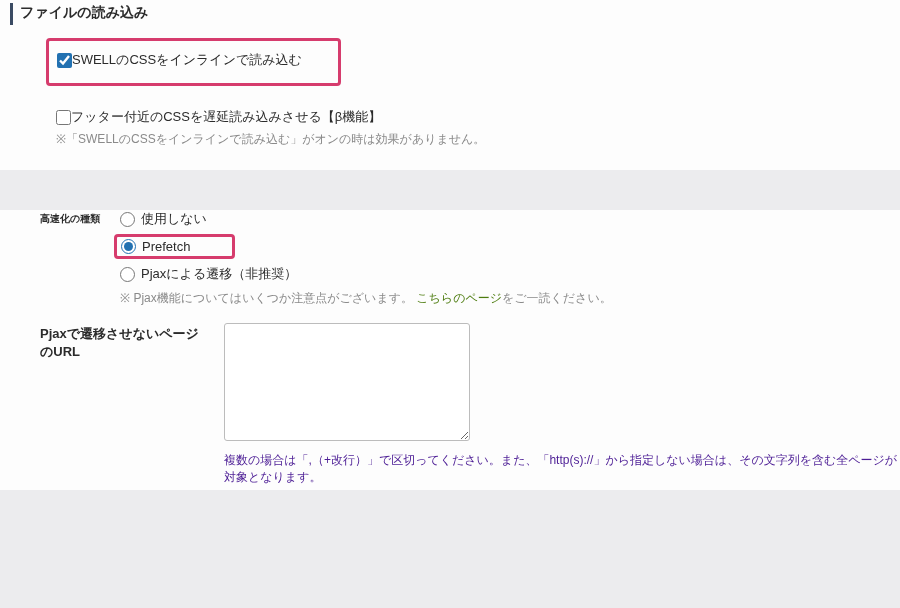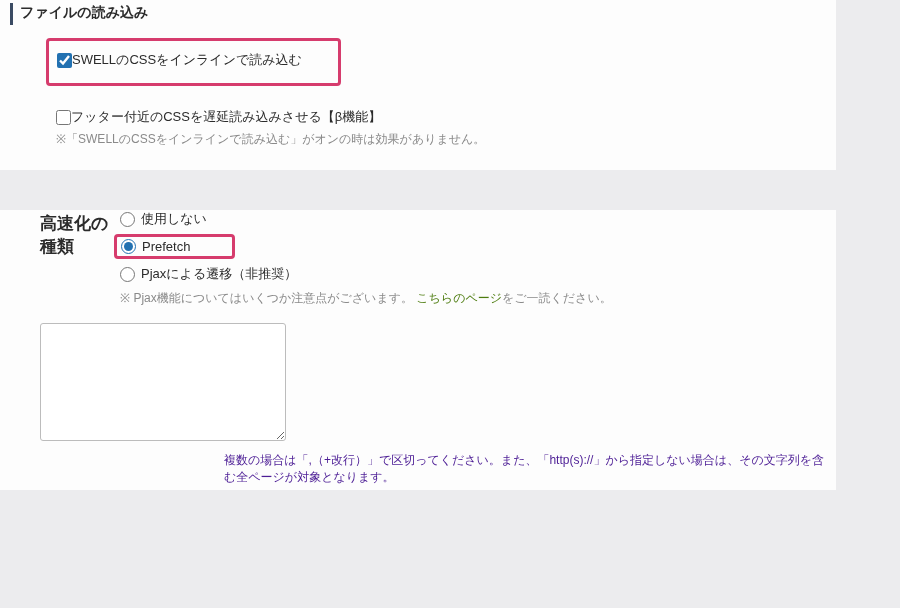"ファイルの読み込み" .page { width: 836px -> 900px }
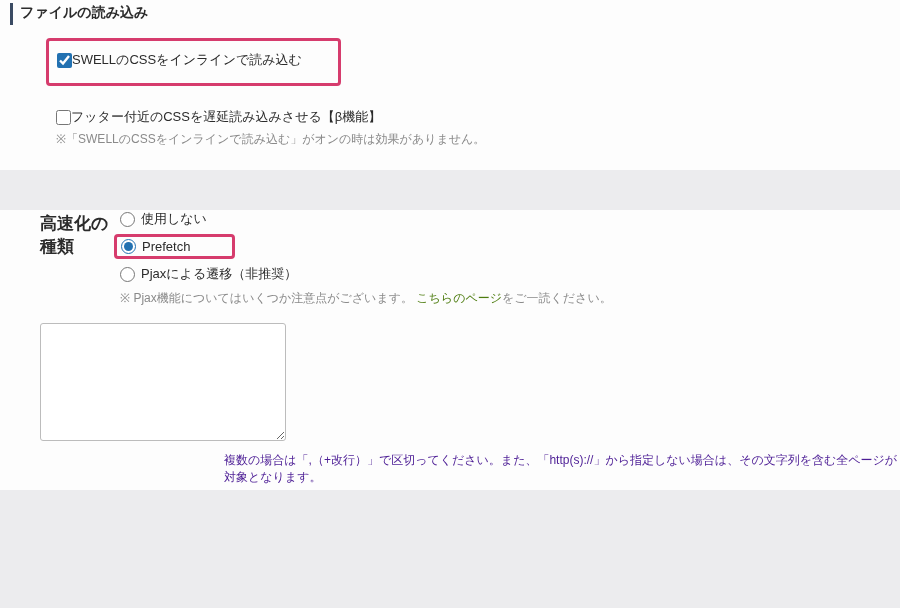"高速化の種類" .speed-label { font-size: 17px -> 10px }
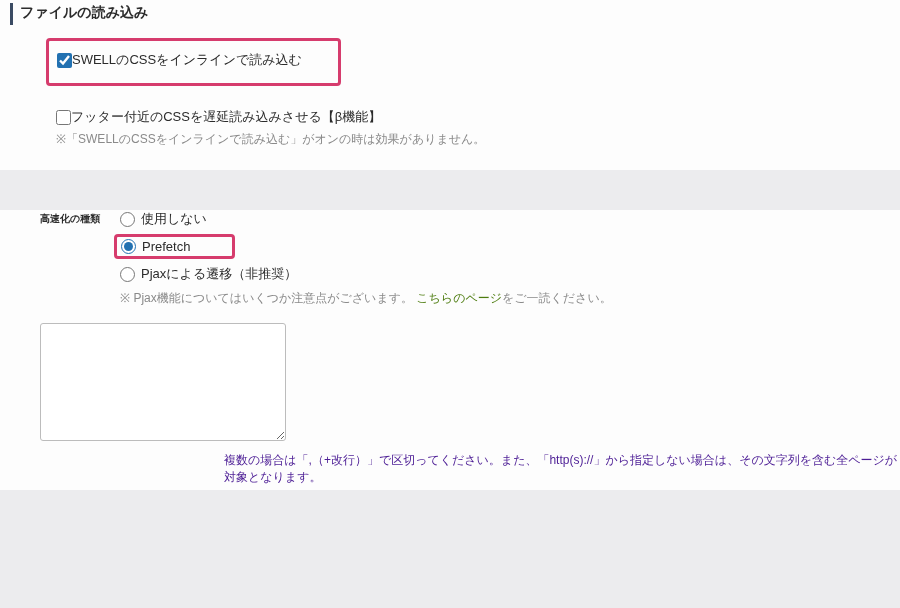"Pjaxで遷移させないページのURL" div.textarea-label { html: none -> <div>Pjaxで遷移させないページのURL</div> }
